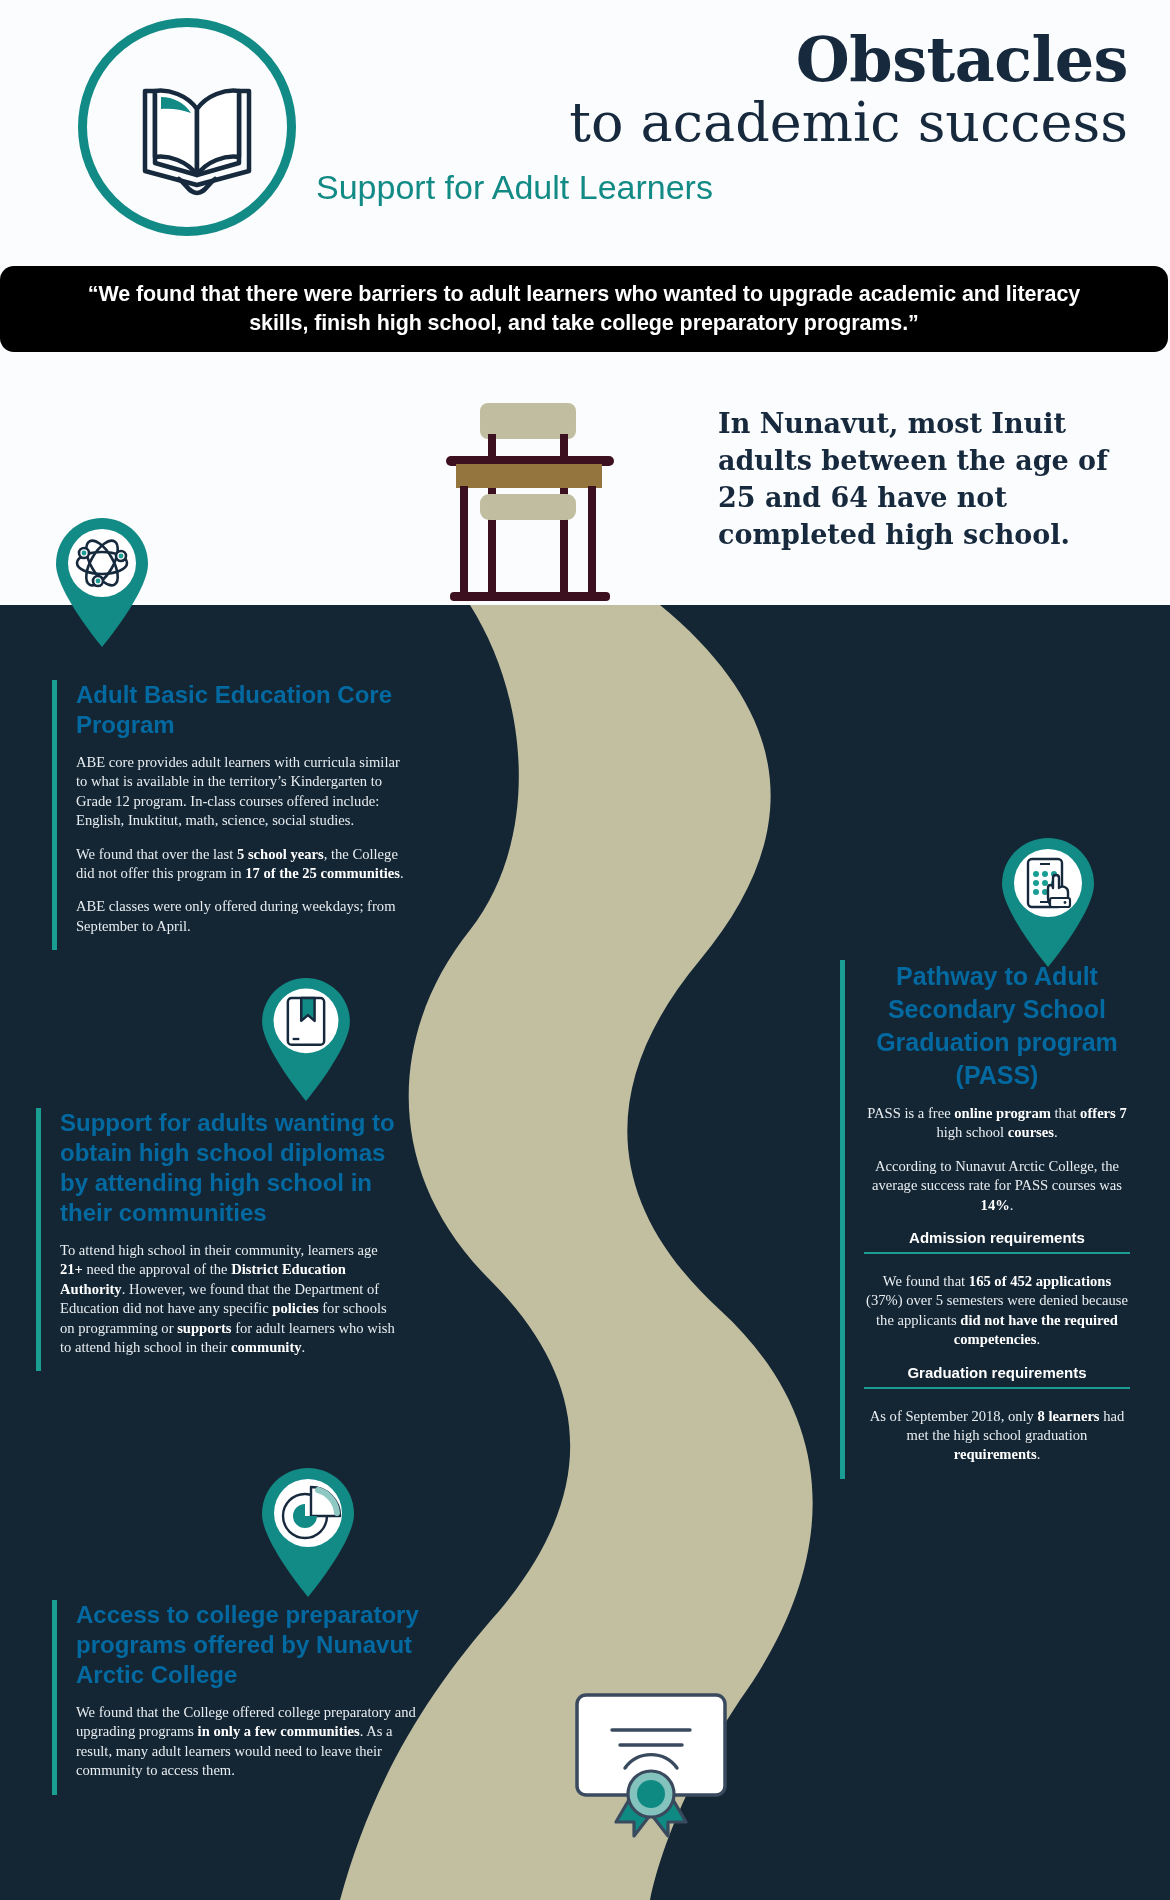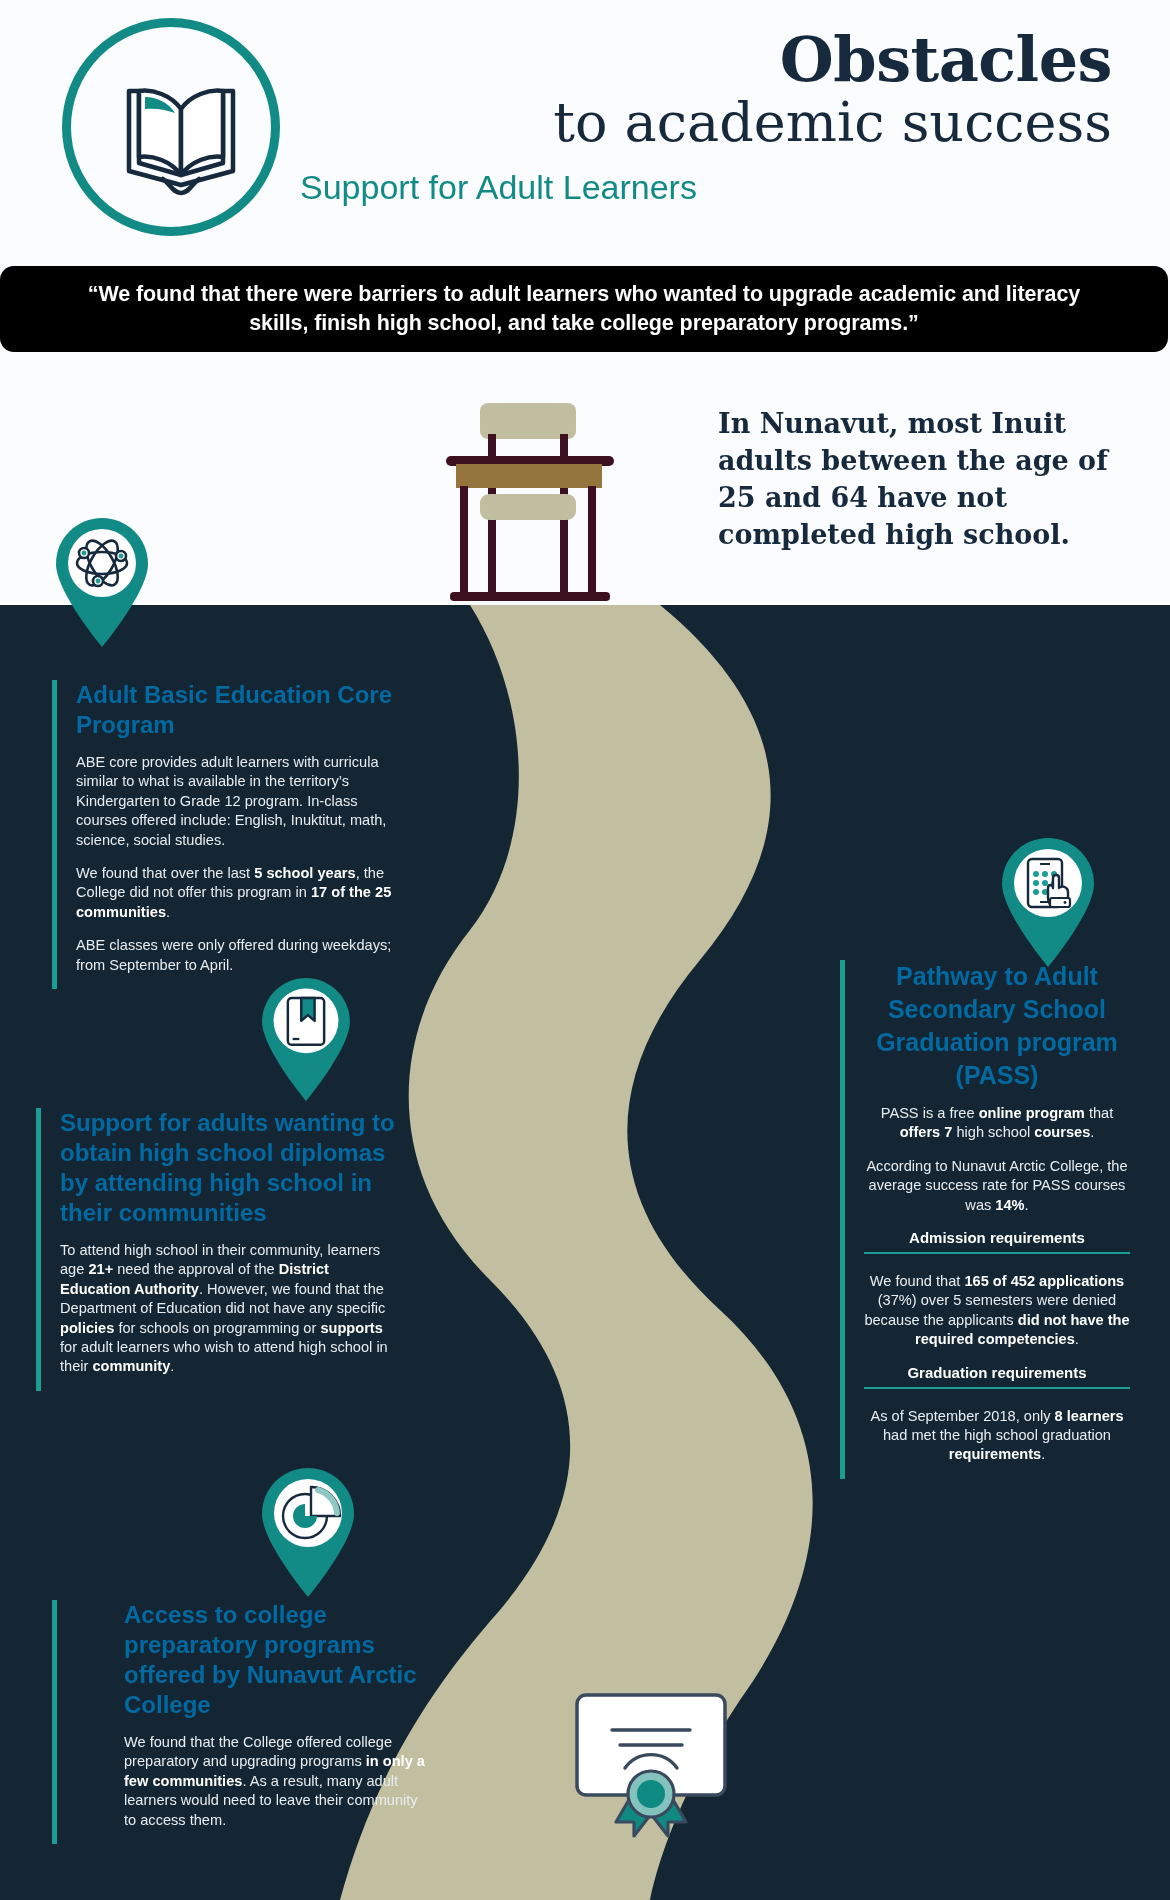"Obstacles" .header { left: 0 -> 16px }
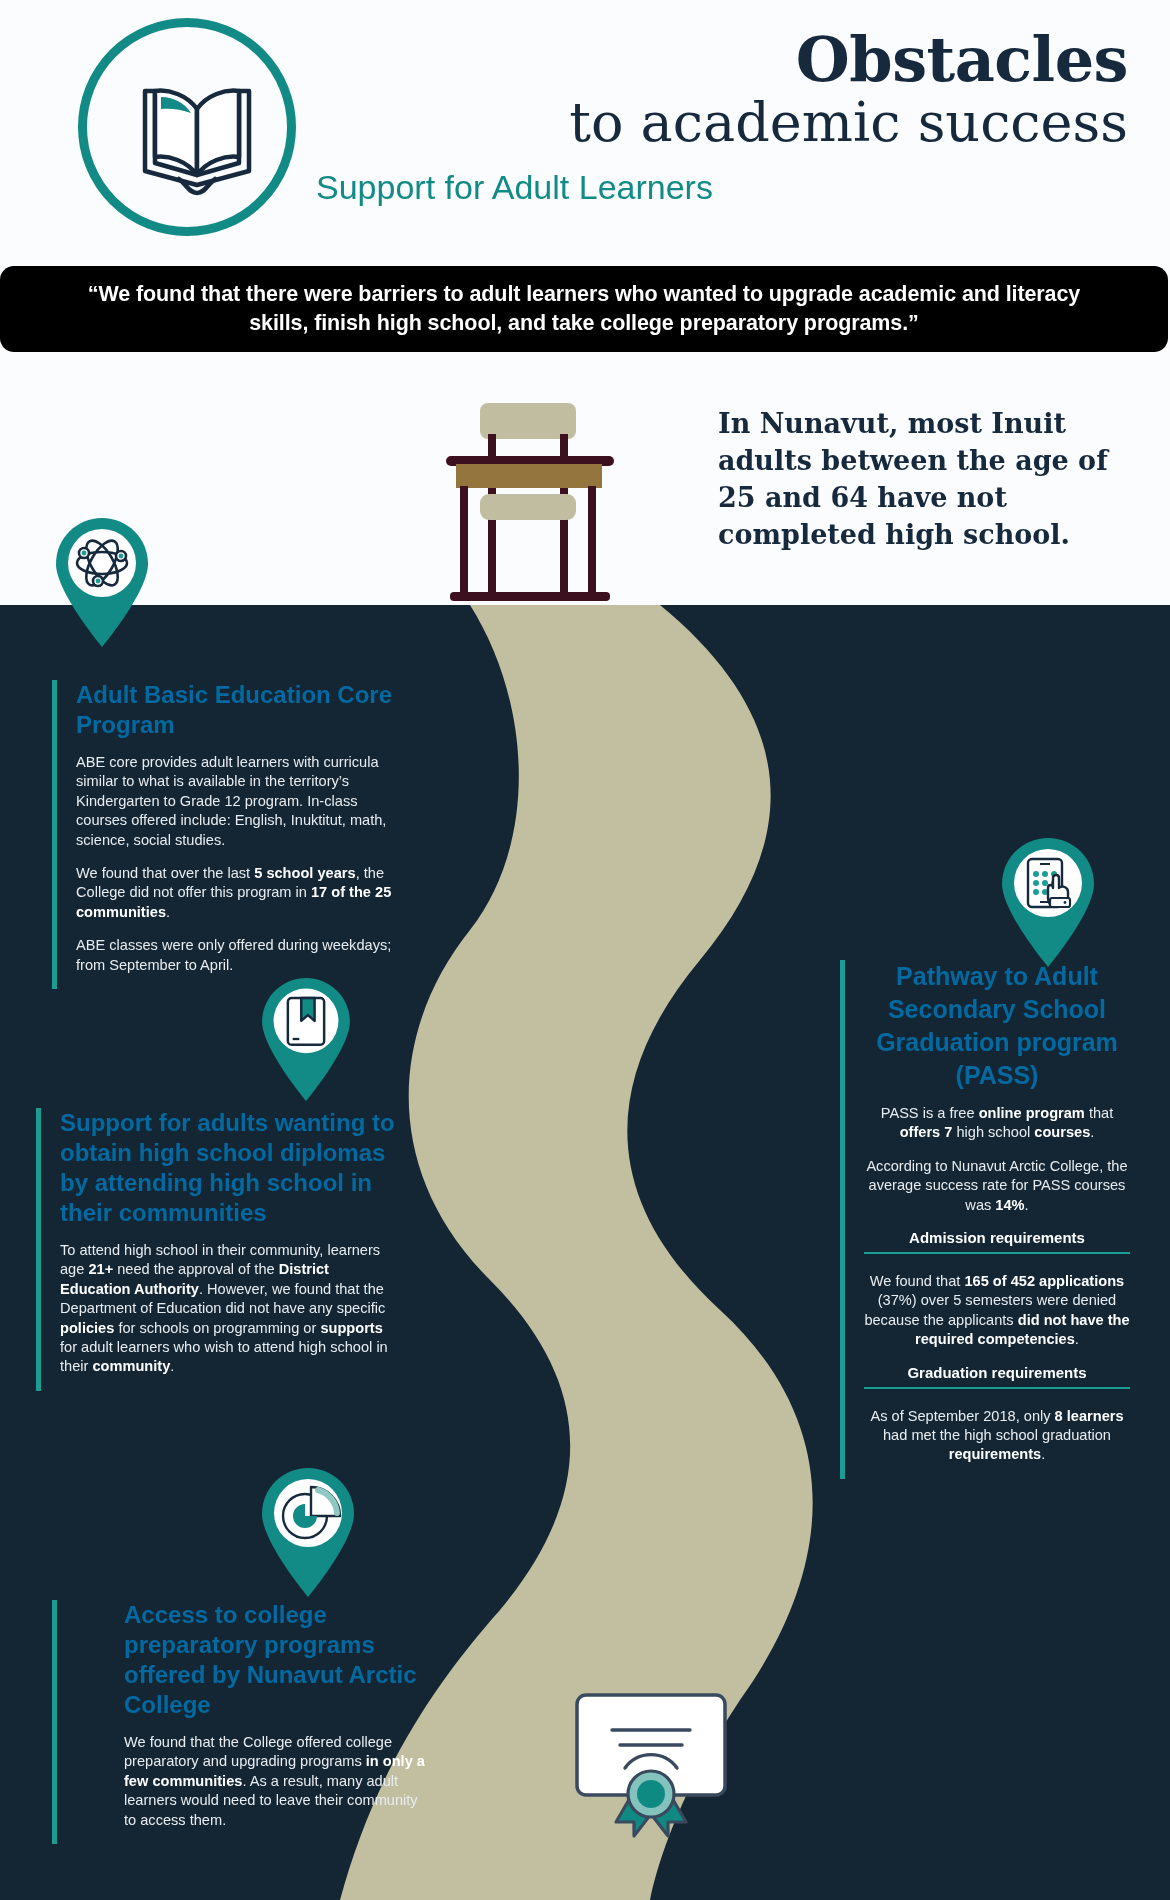"ABE core provides adult learners" .block p { font-family: Liberation Sans, sans-serif -> Liberation Serif, serif }
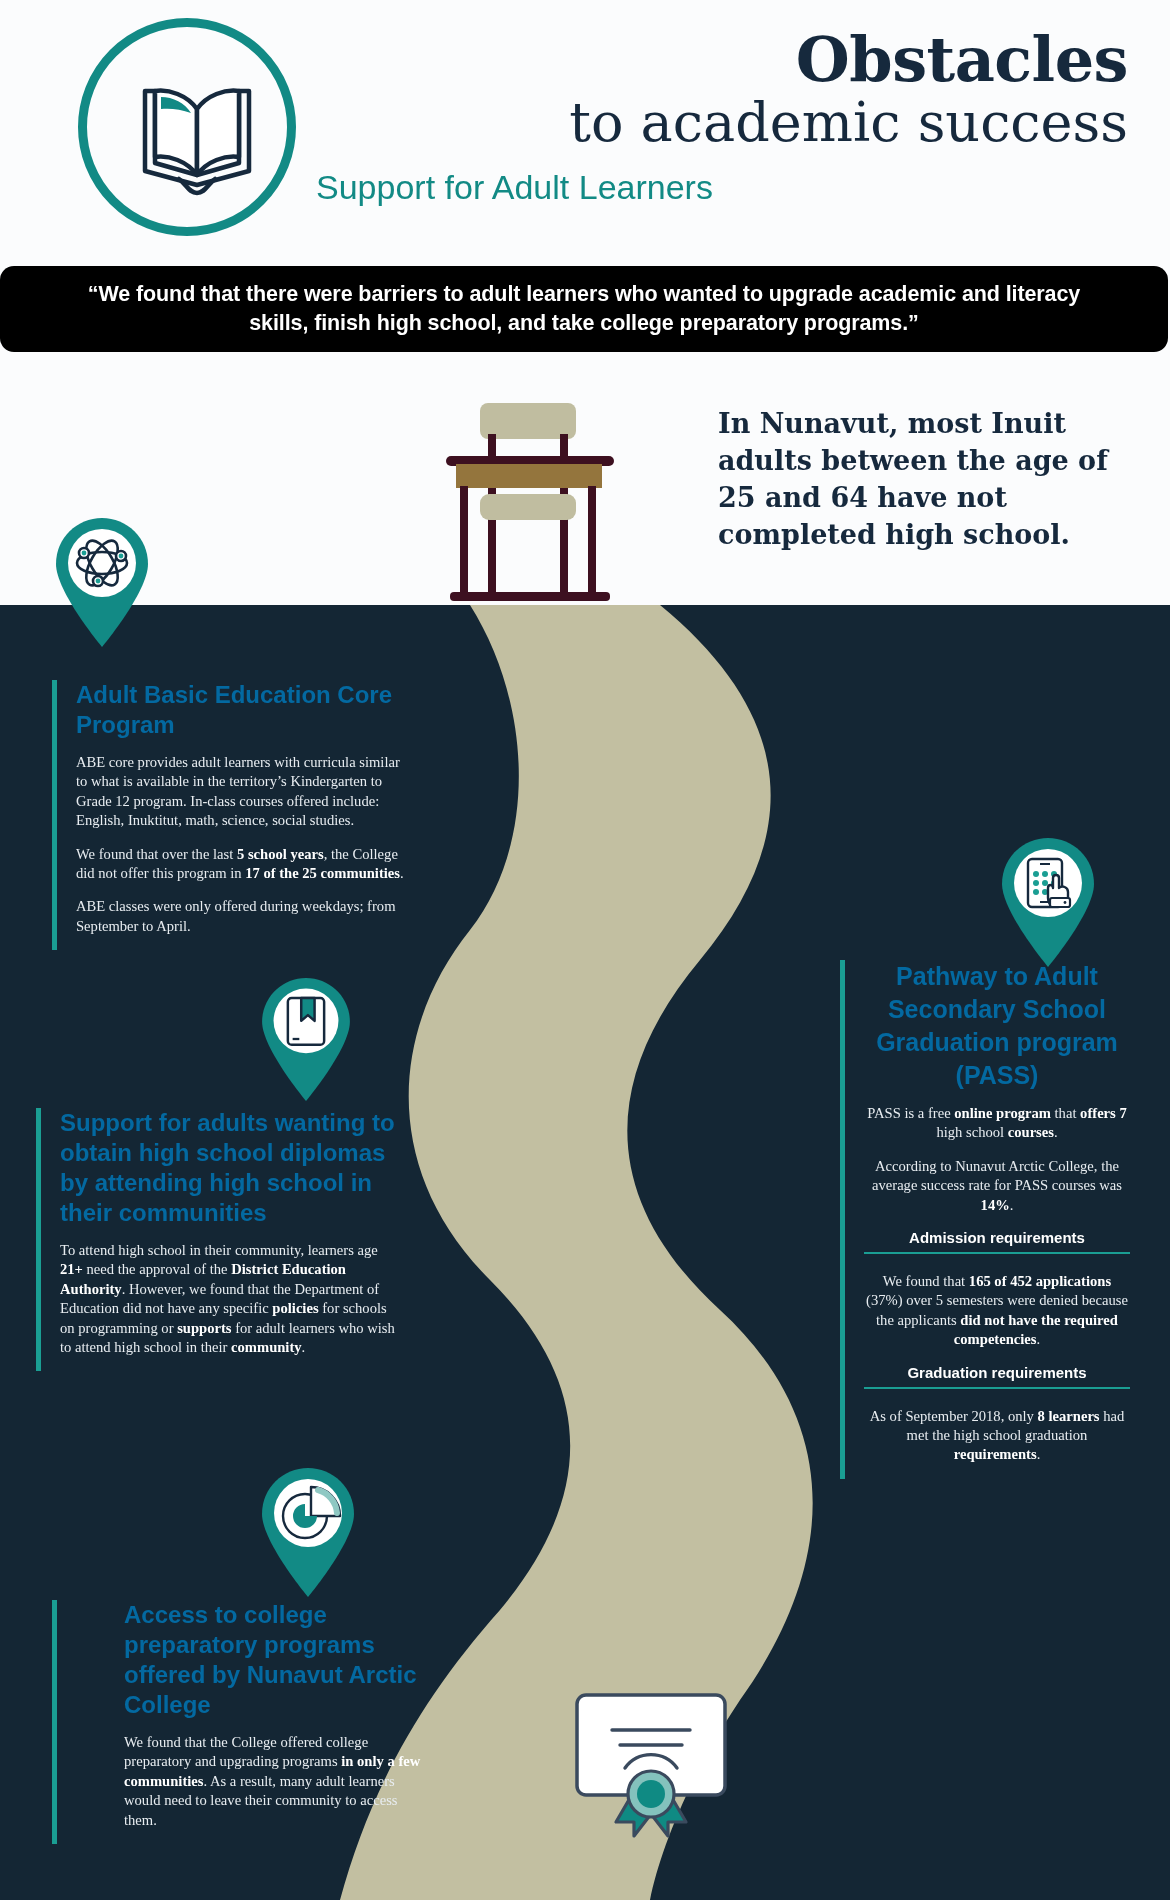"Access to college preparatory programs" #block-prep { padding-left: 48px -> none }
